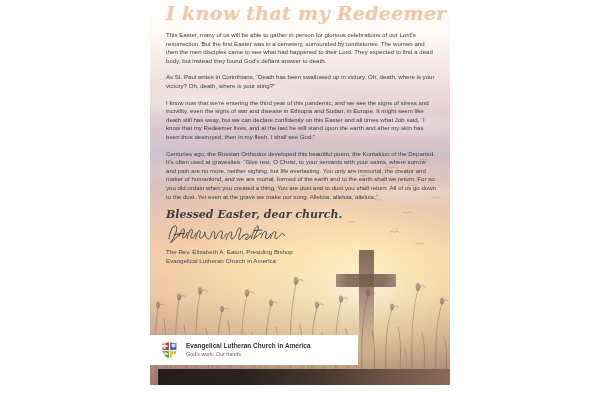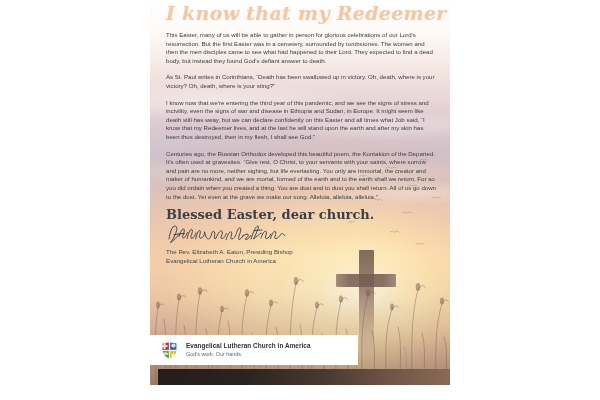"Blessed Easter, dear church." #blessing { font-size: 13px -> 11px; font-style: none -> italic }
